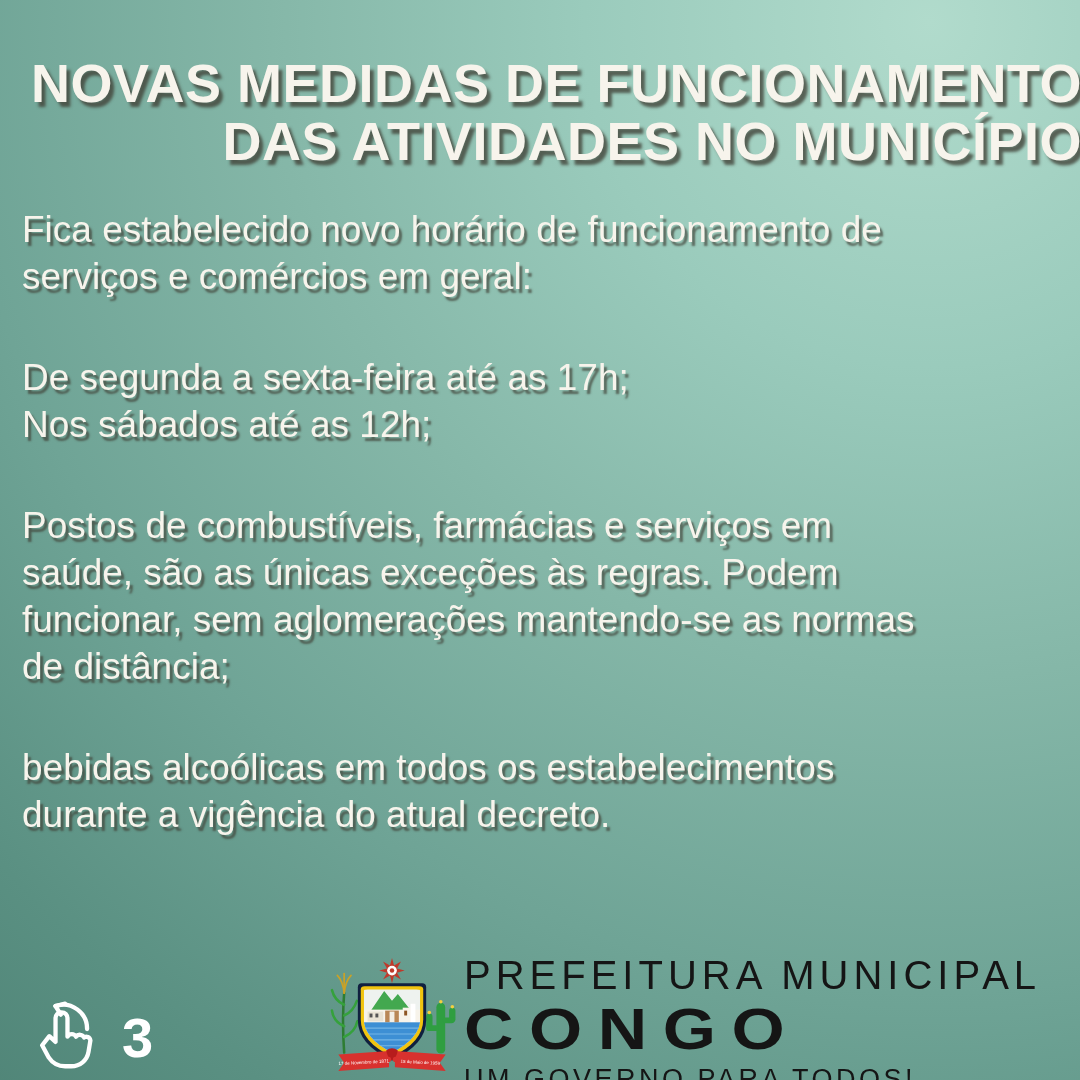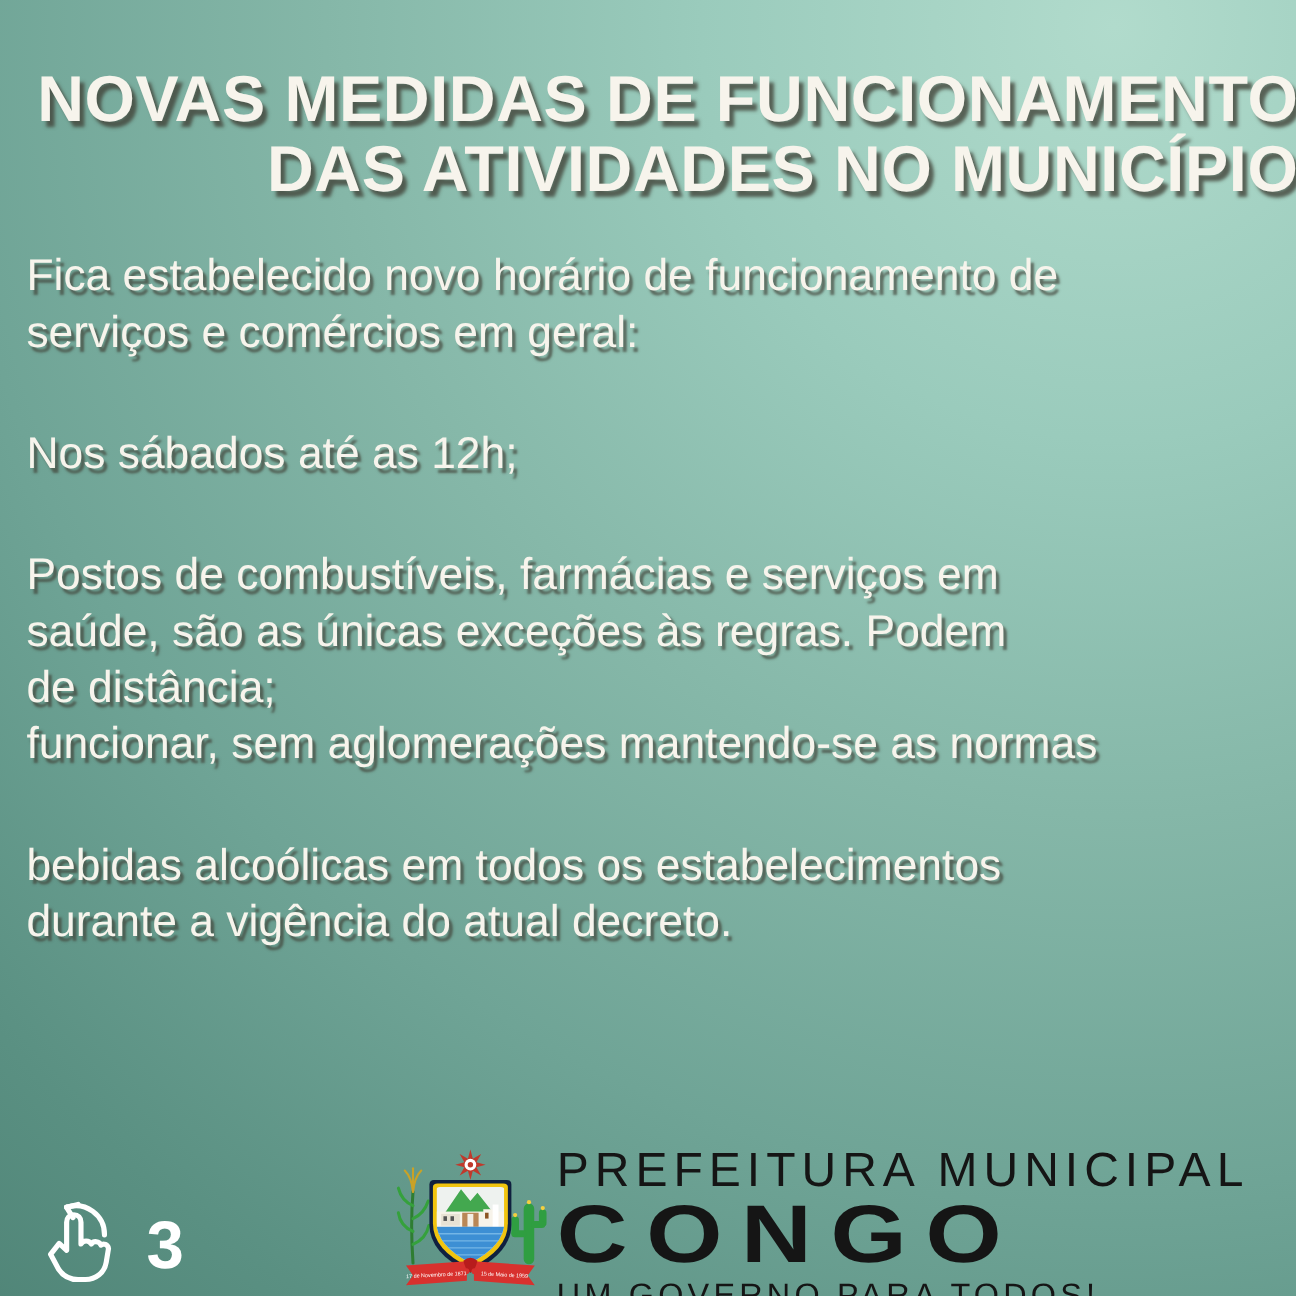"De segunda a sexta-feira até" div { html: none -> <div>De segunda a sexta-feira até as 17h;</div> }
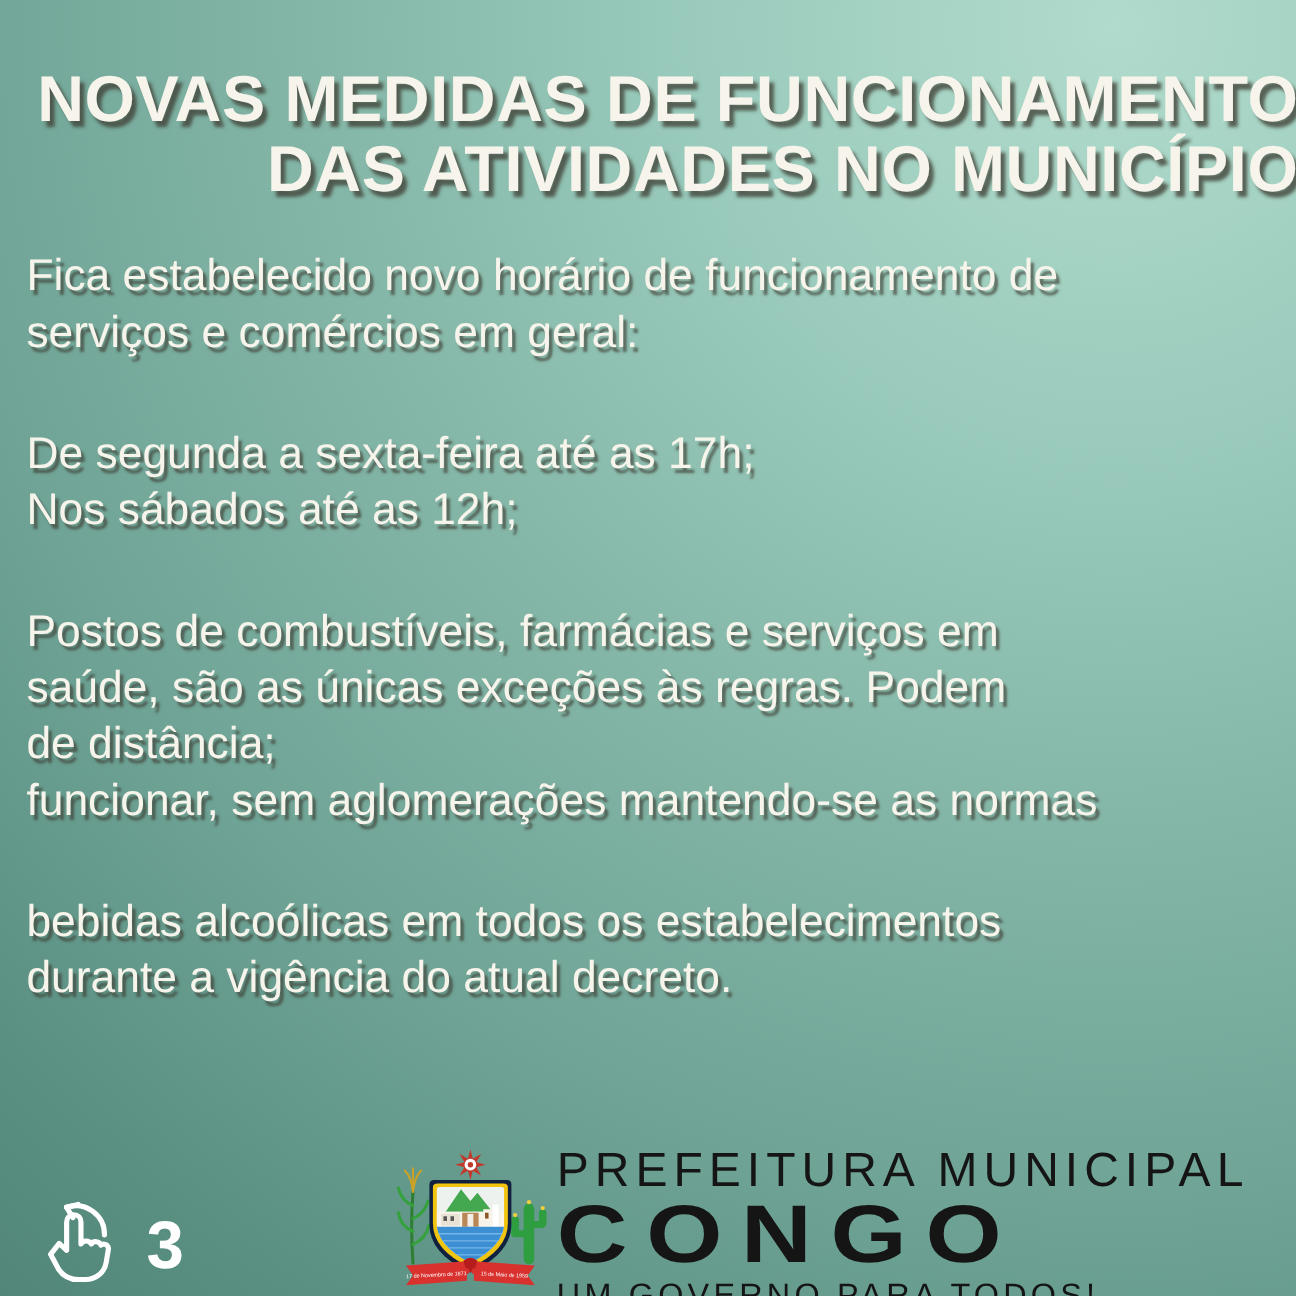"de distância;" div { order: before "funcionar, sem aglomerações mantendo-se" -> after "funcionar, sem aglomerações mantendo-se" }
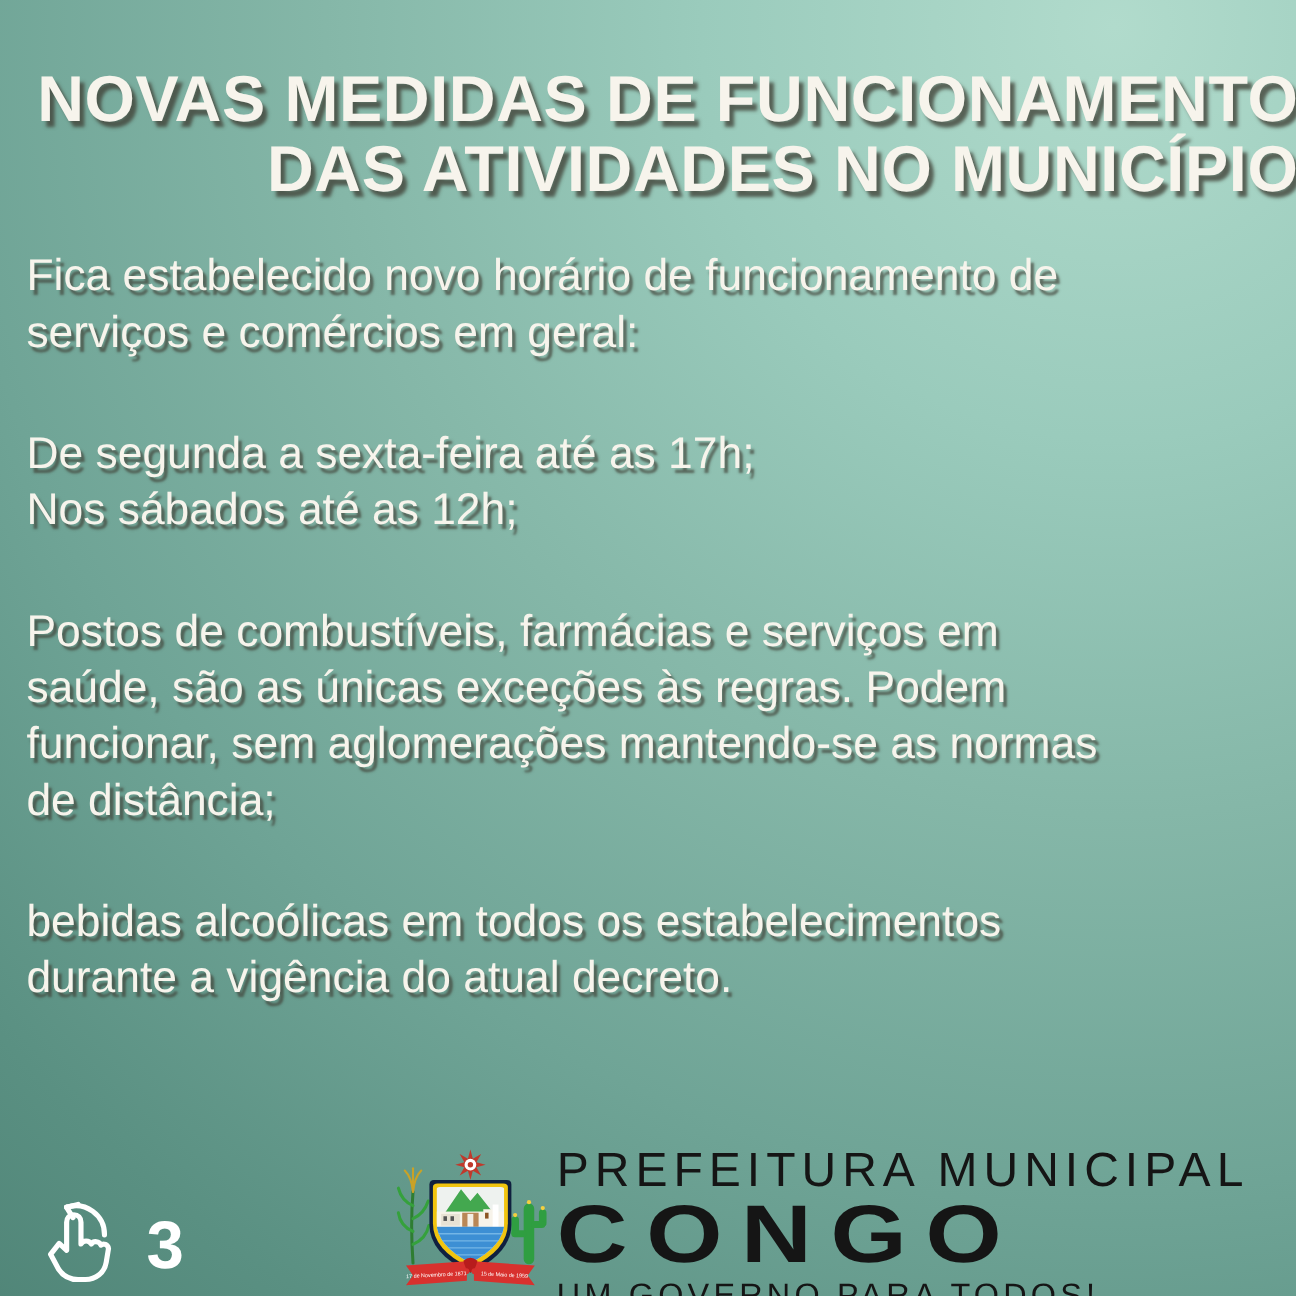"CONGO" .footer-city { font-size: 68px -> 57px }
